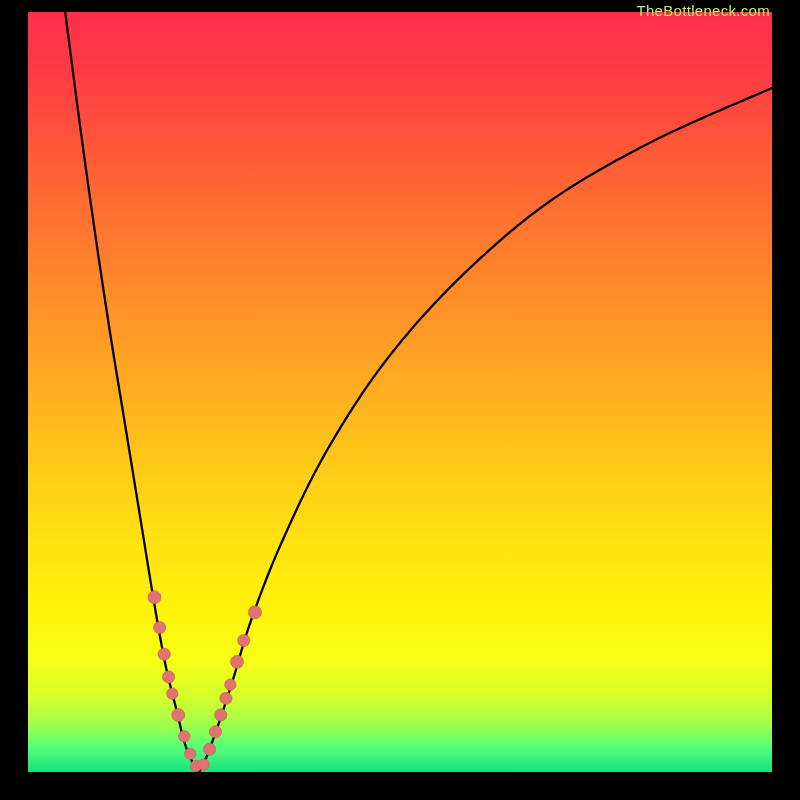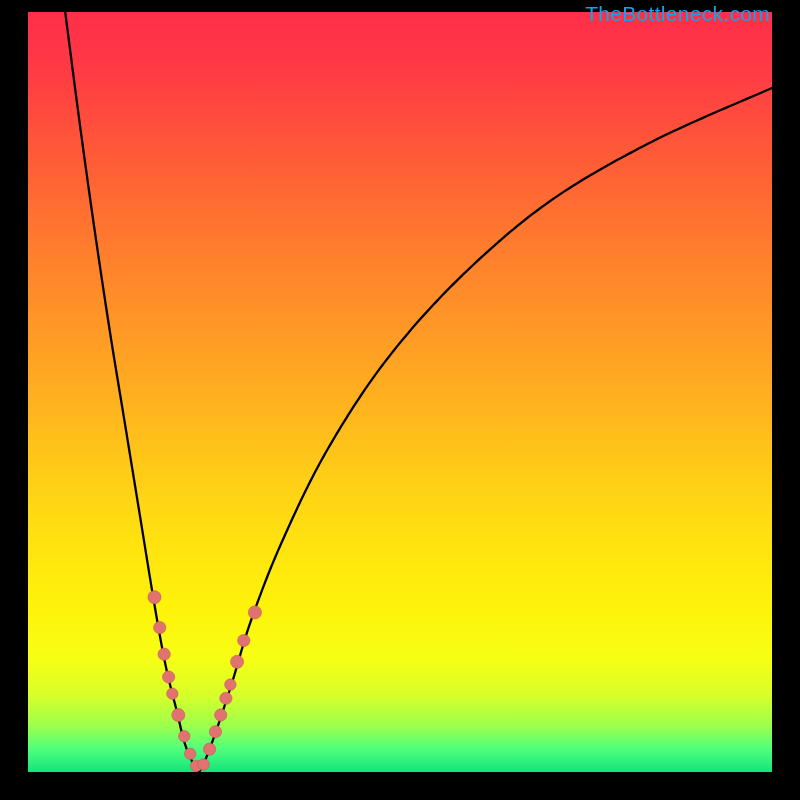"TheBottleneck.com" .watermark { color: #0ea5e9 -> #bef264; font-size: 21px -> 15px }
